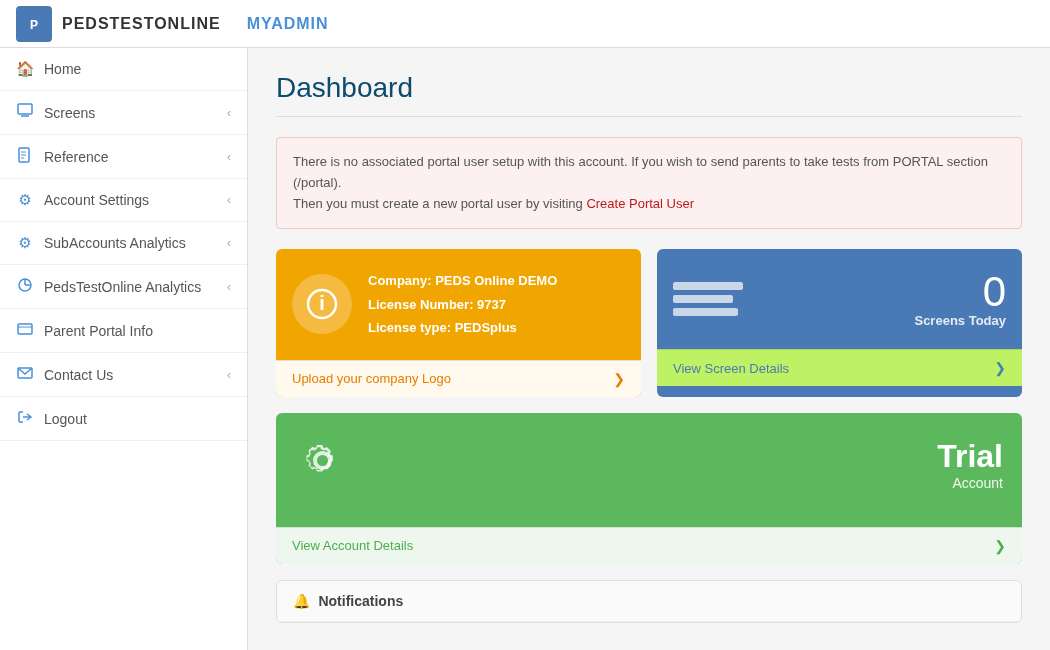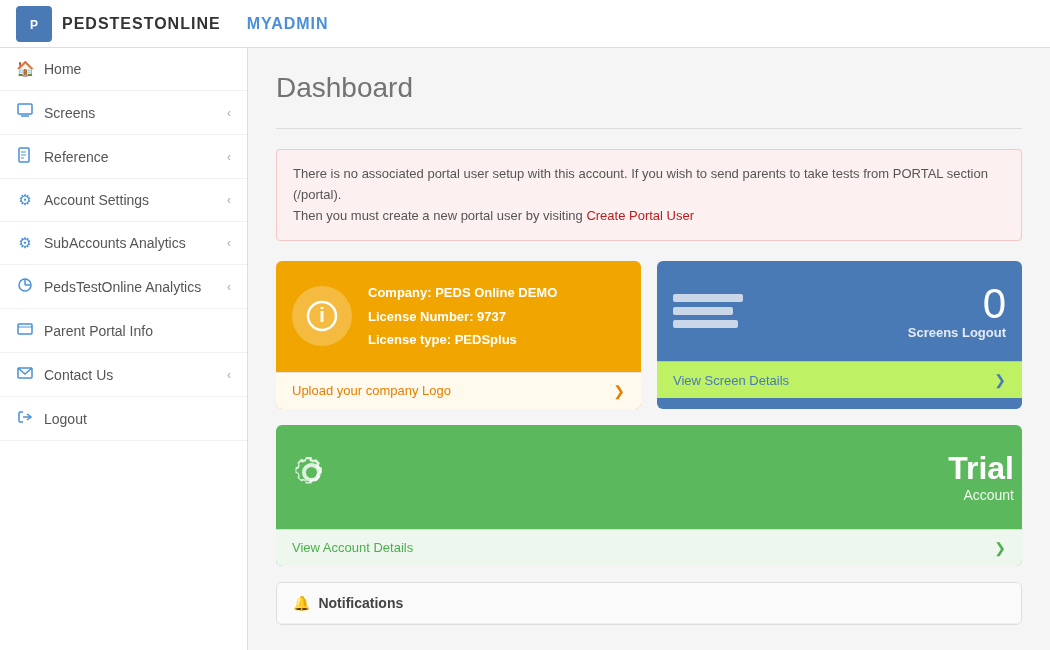"Dashboard" .page-title { color: #737373 -> #0c4a6e; padding-bottom: 24px -> 12px }
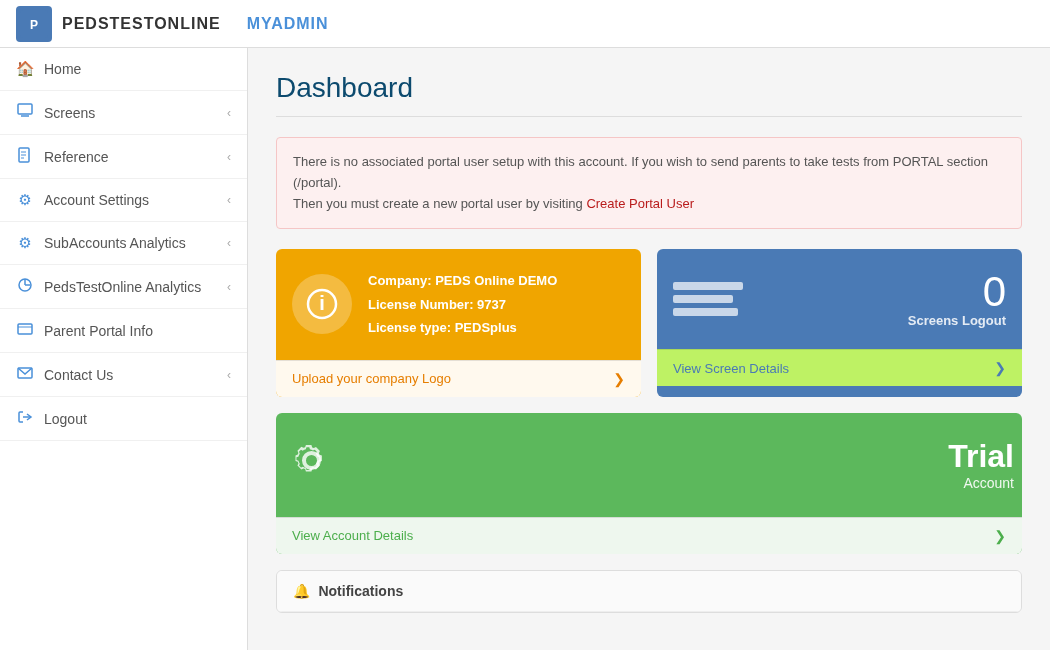"Screens Logout" div.count-label { text: Logout -> Today }
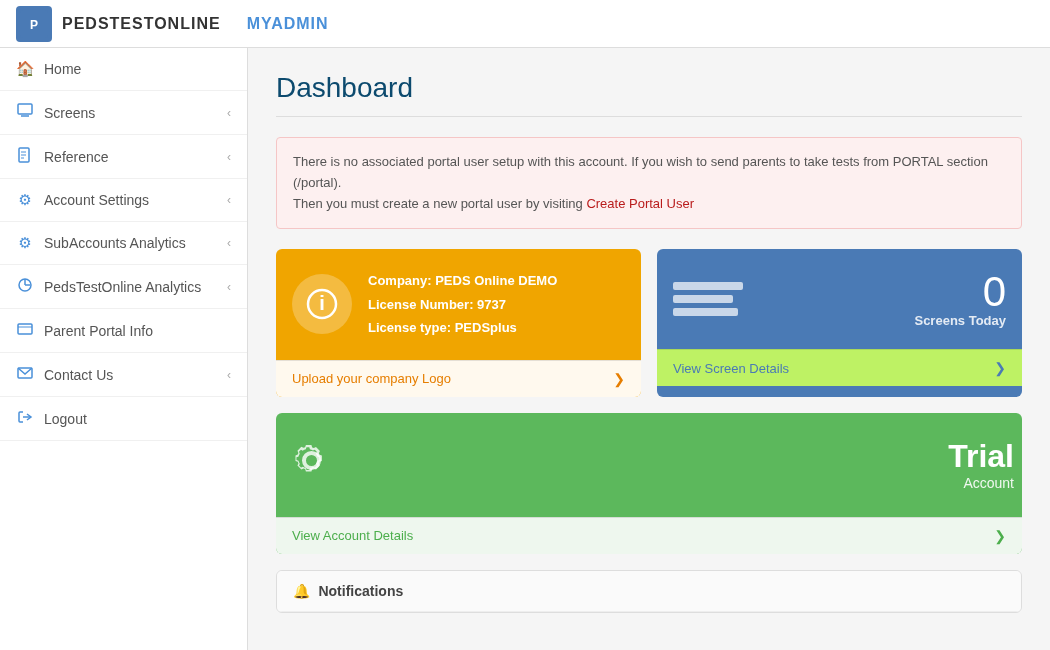"Trial" .card-trial-body { padding: 20px 8px -> 20px 19px }
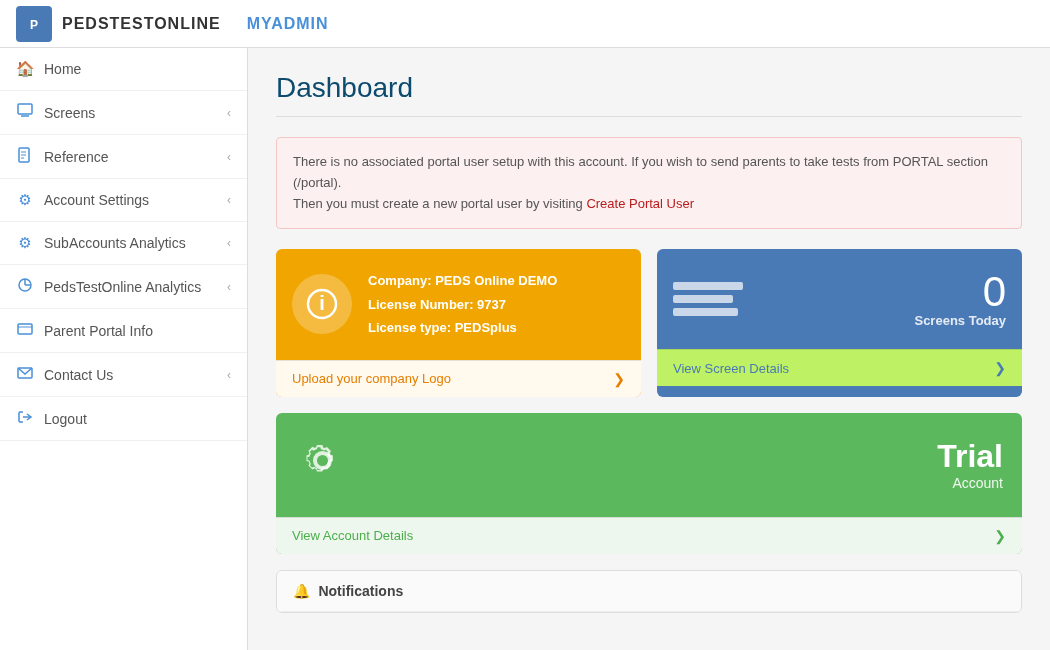"View Account Details" .card-trial-footer { margin-top: none -> 10px }
